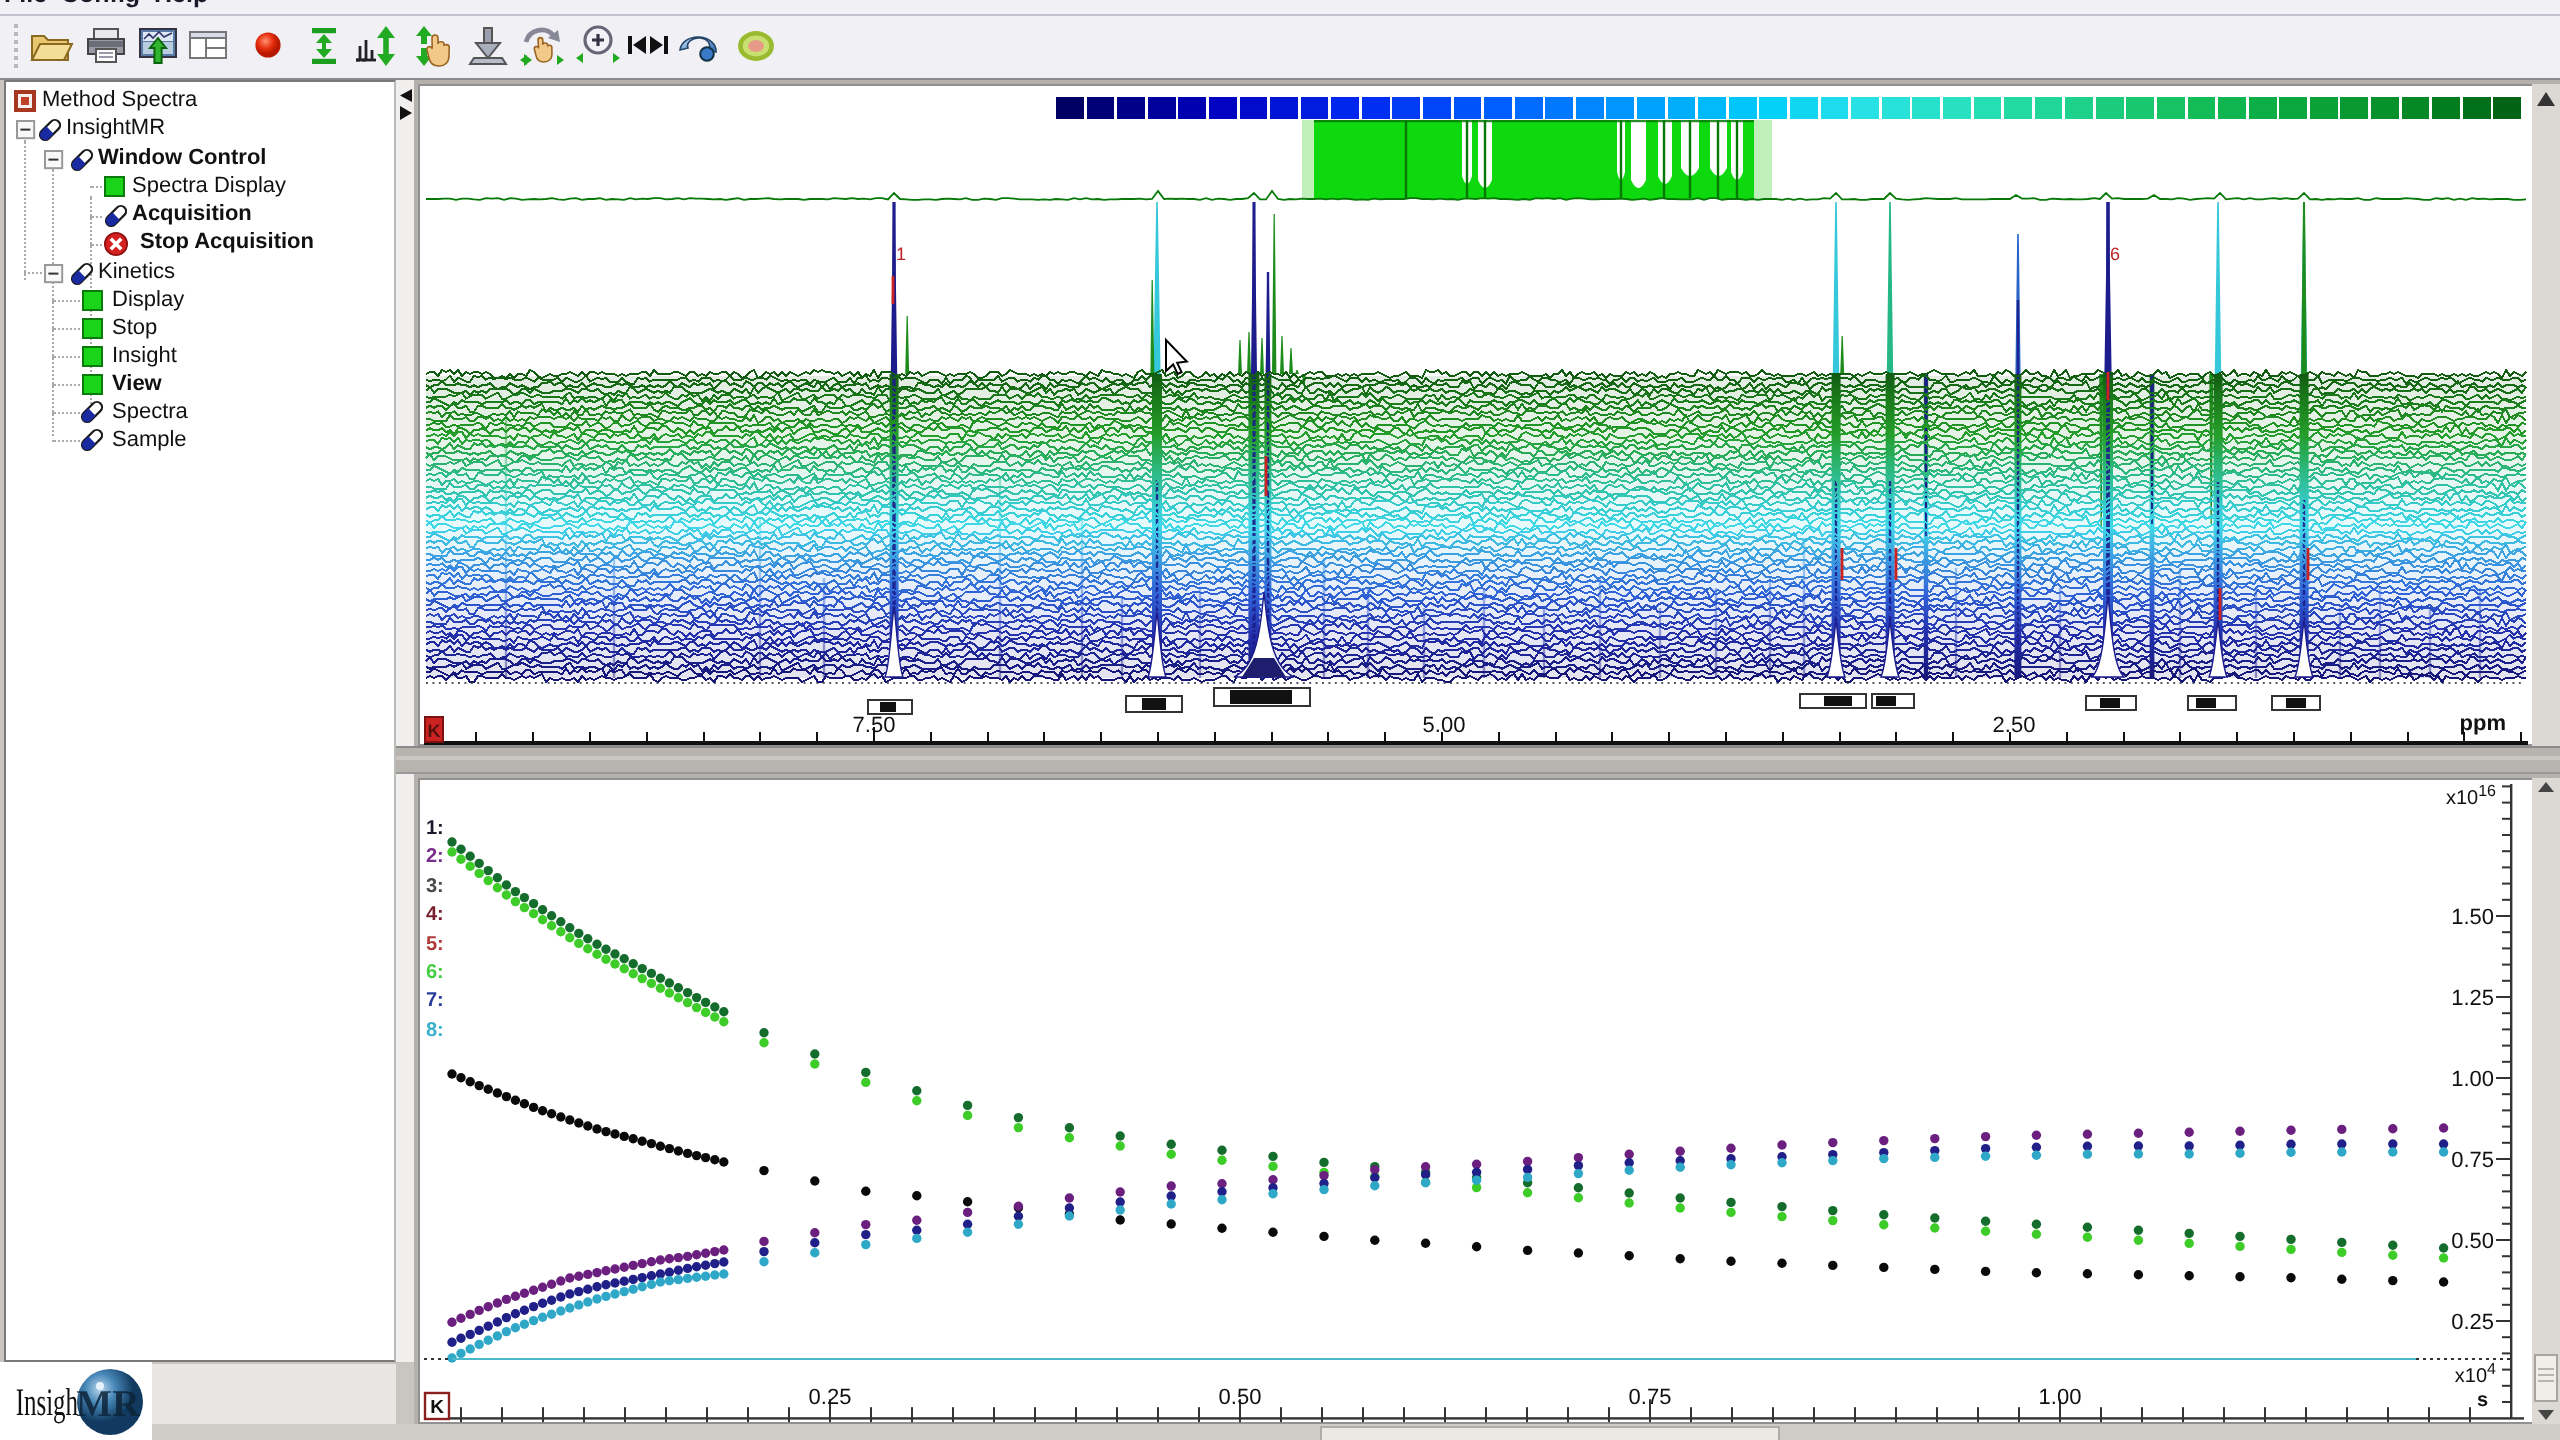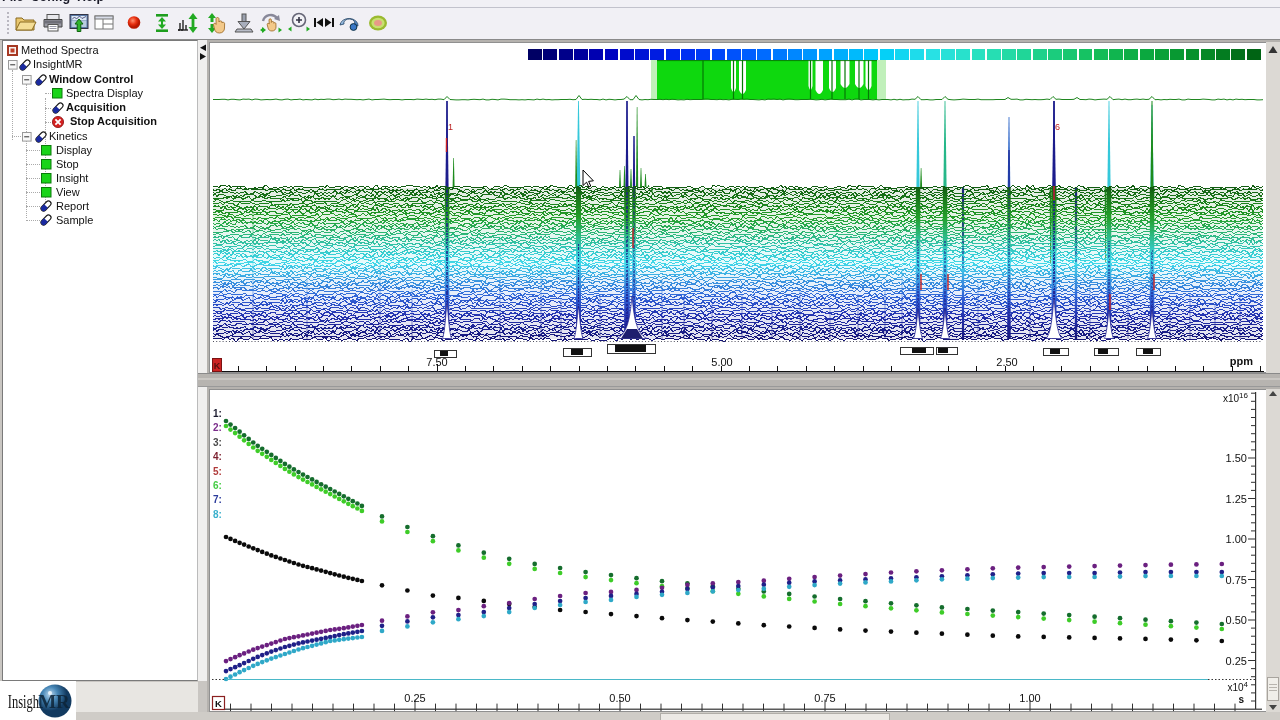"View" div.abs { font-weight: 400 -> 700 }
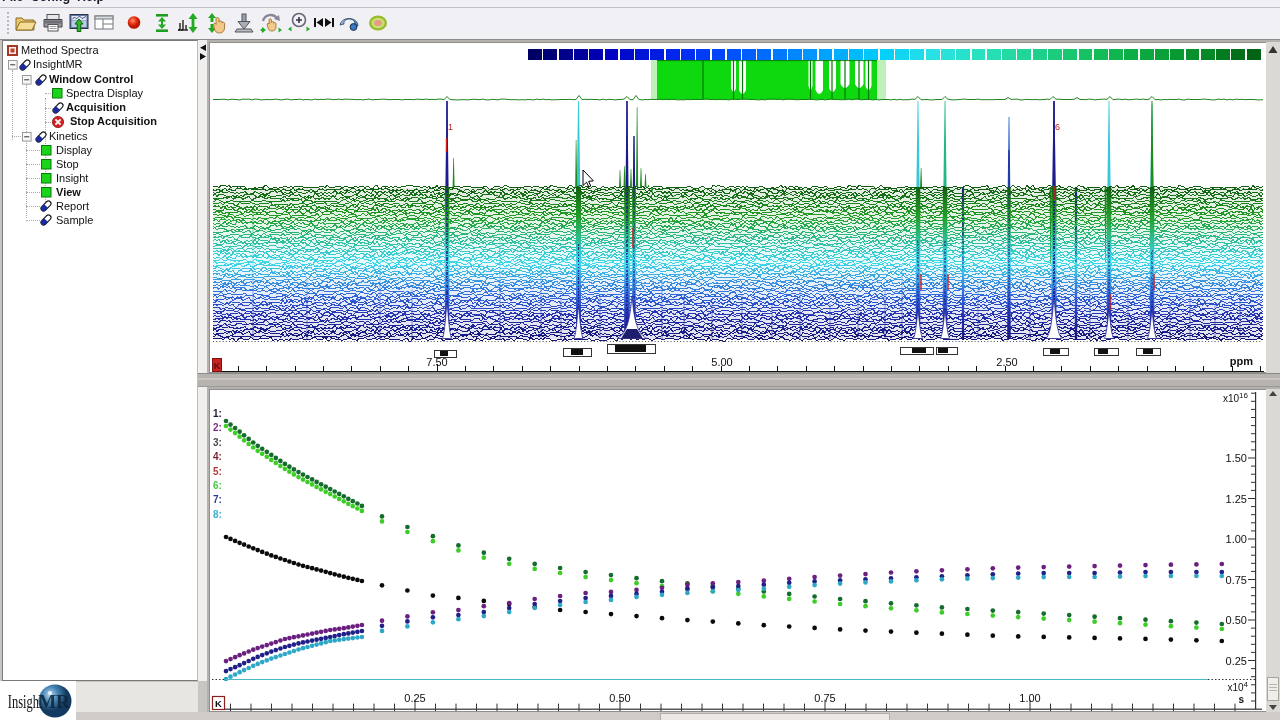"Report" div.abs { text: Report -> Spectra }
